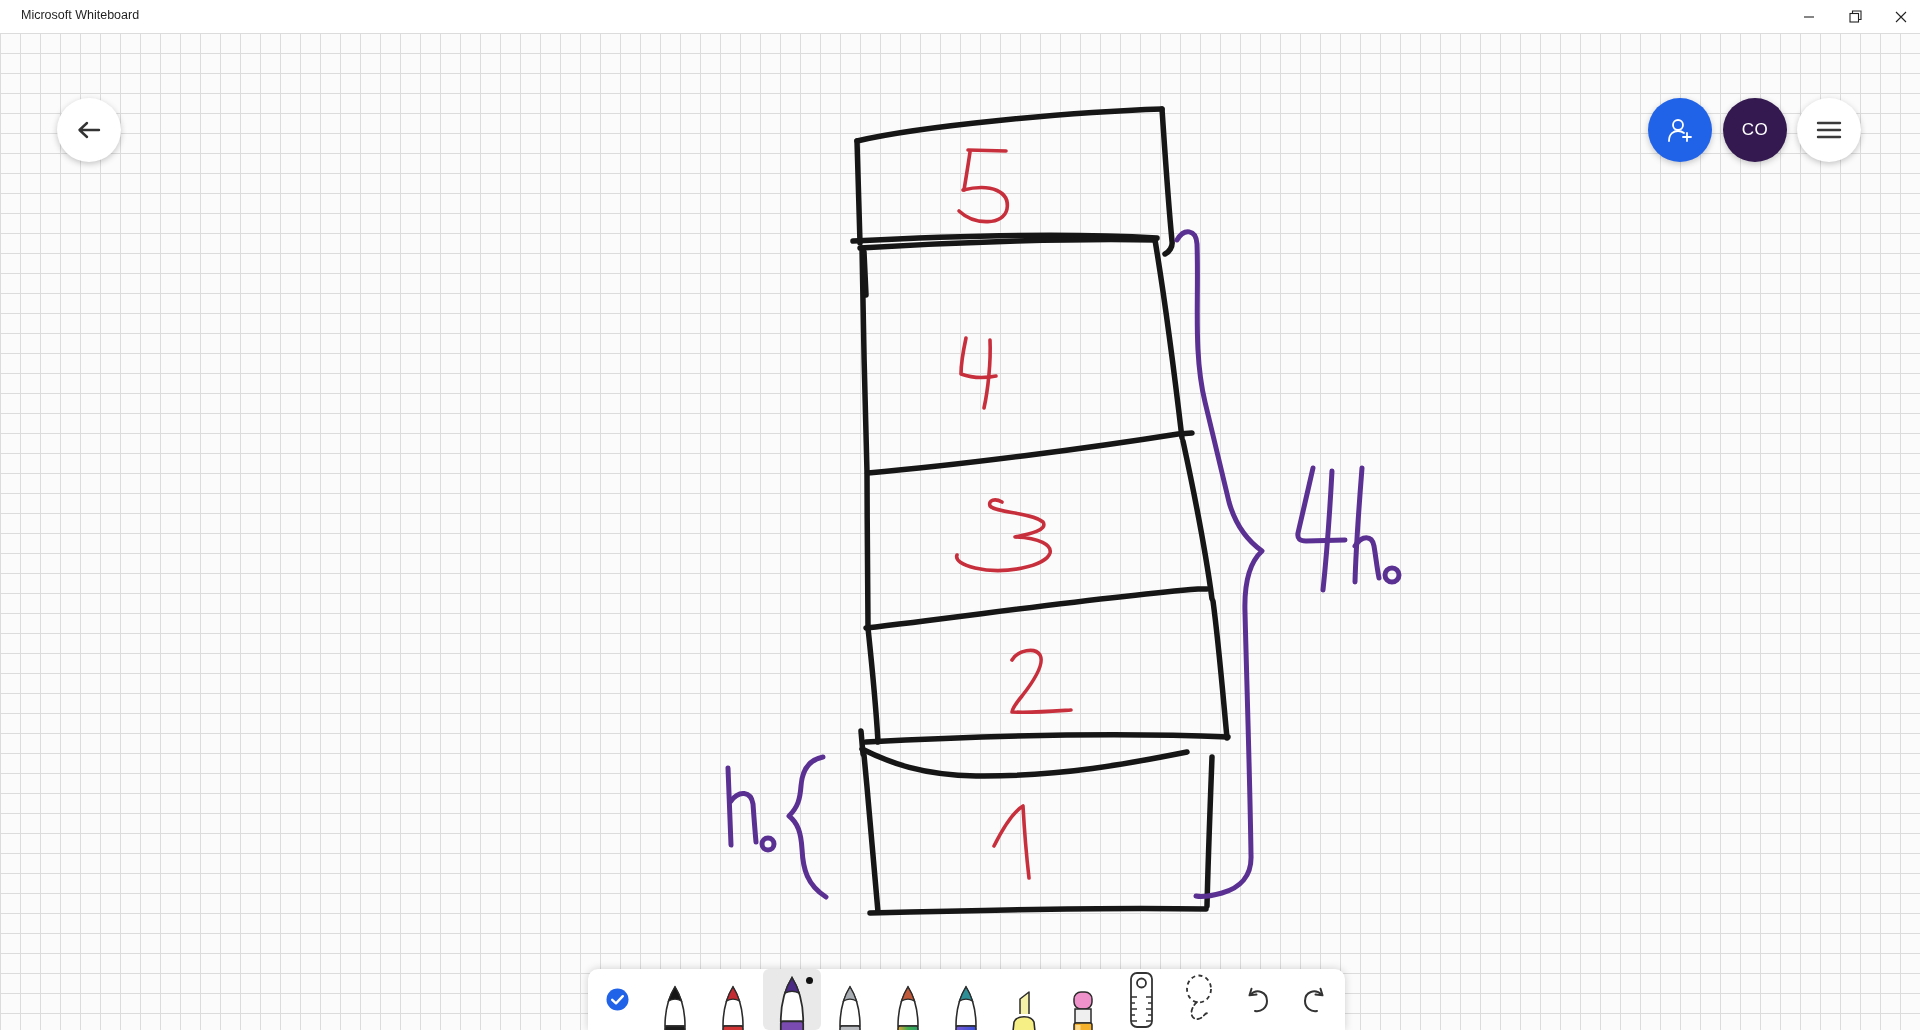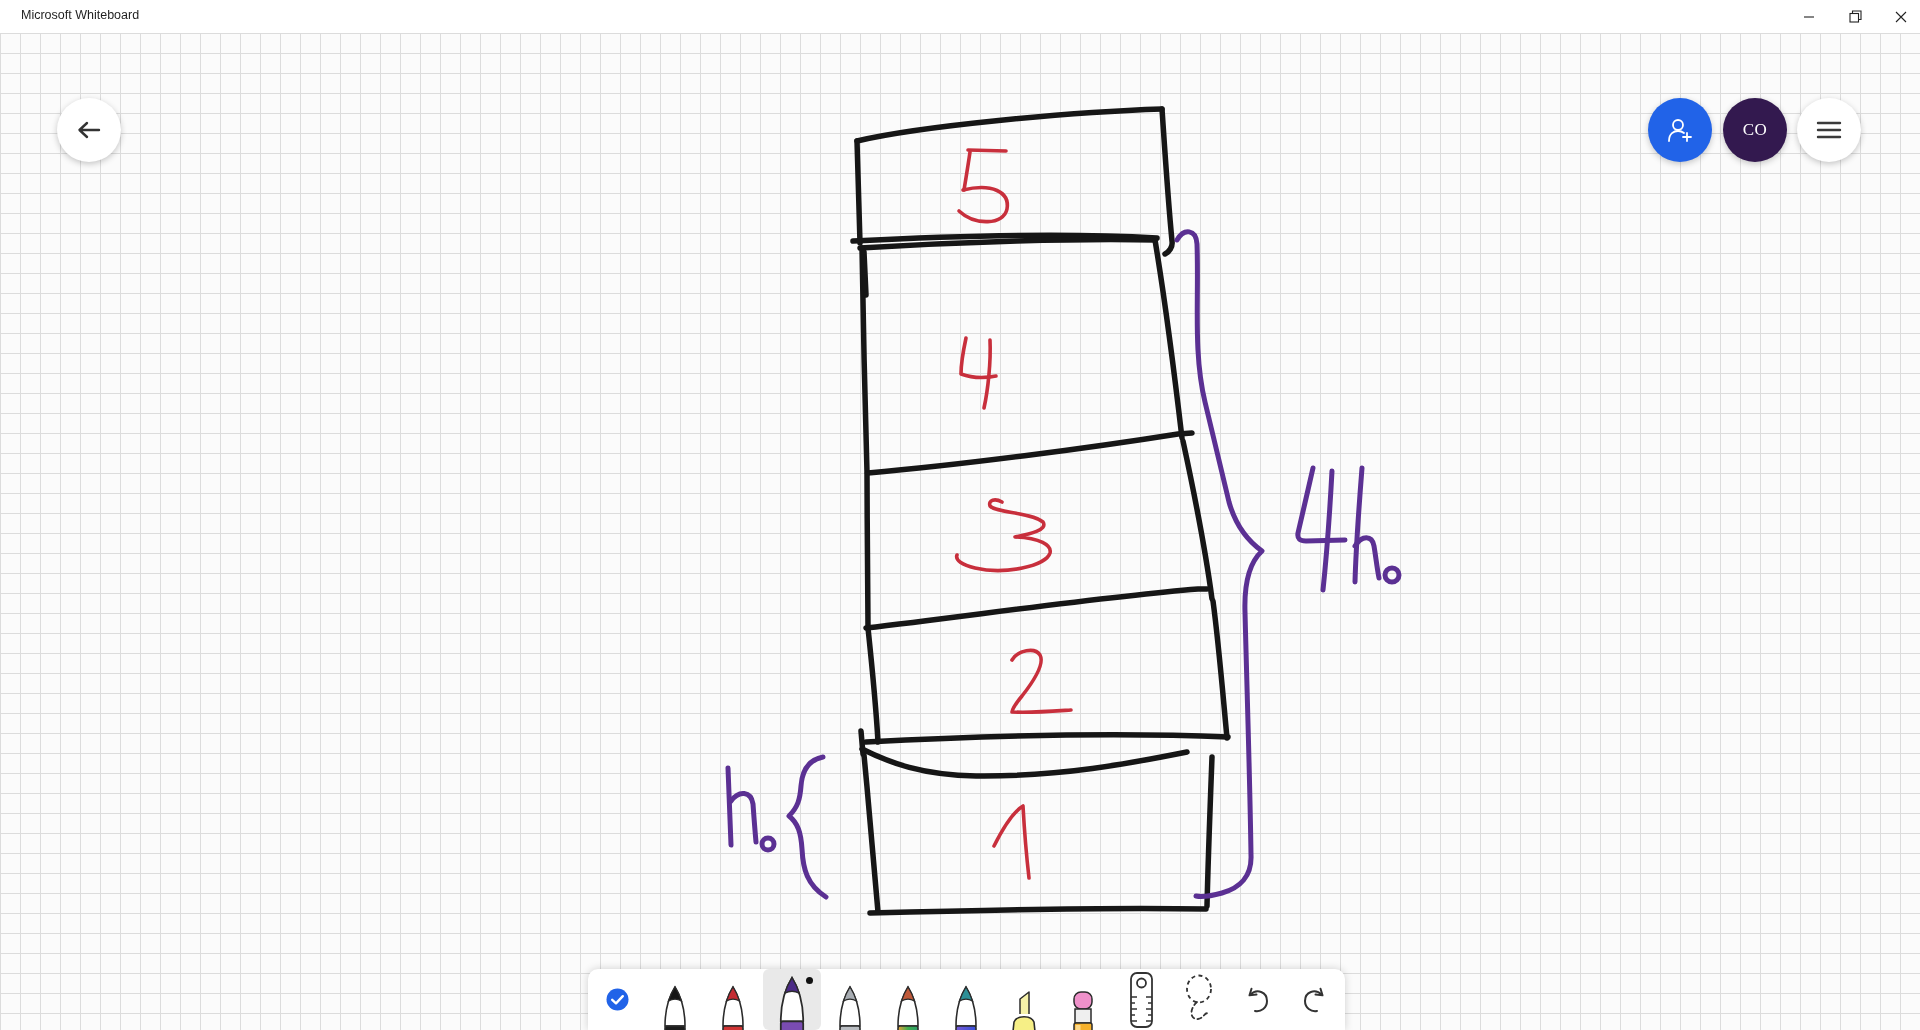"CO" .round-btn { font-family: Liberation Serif, serif -> none }
